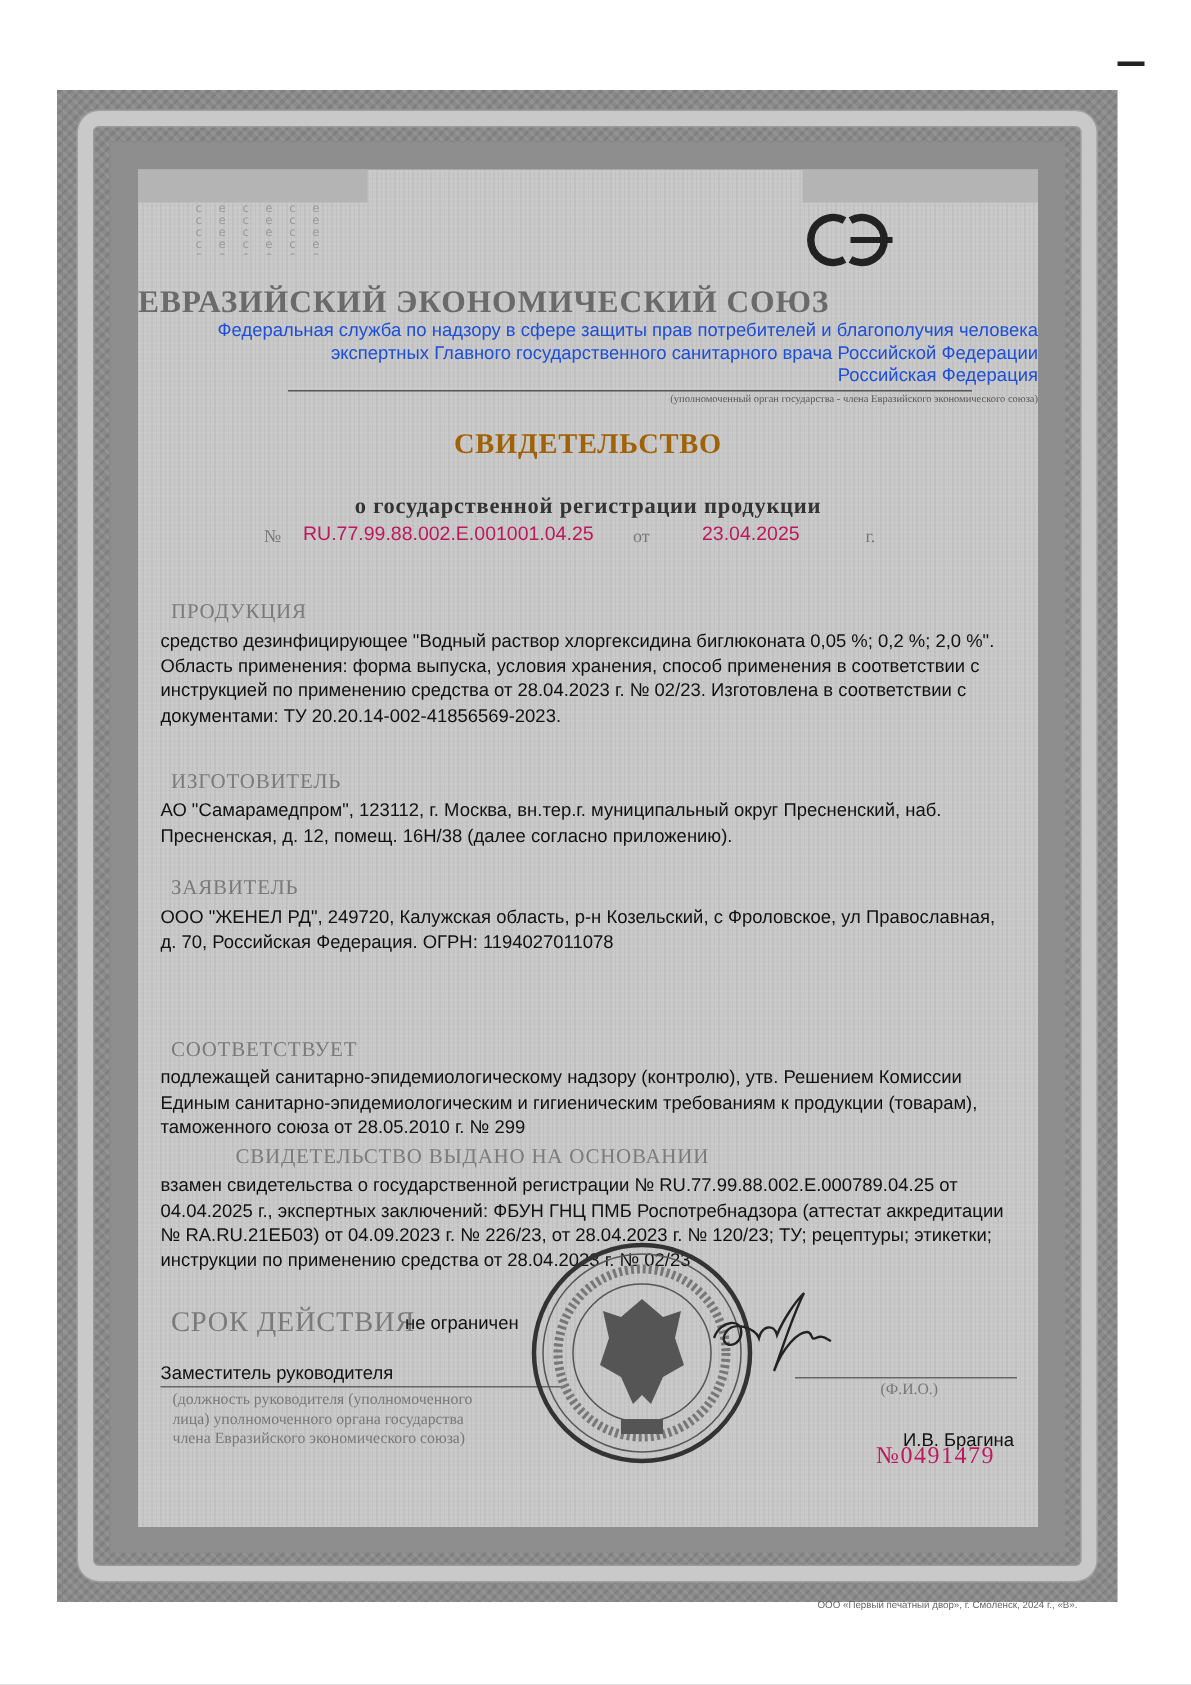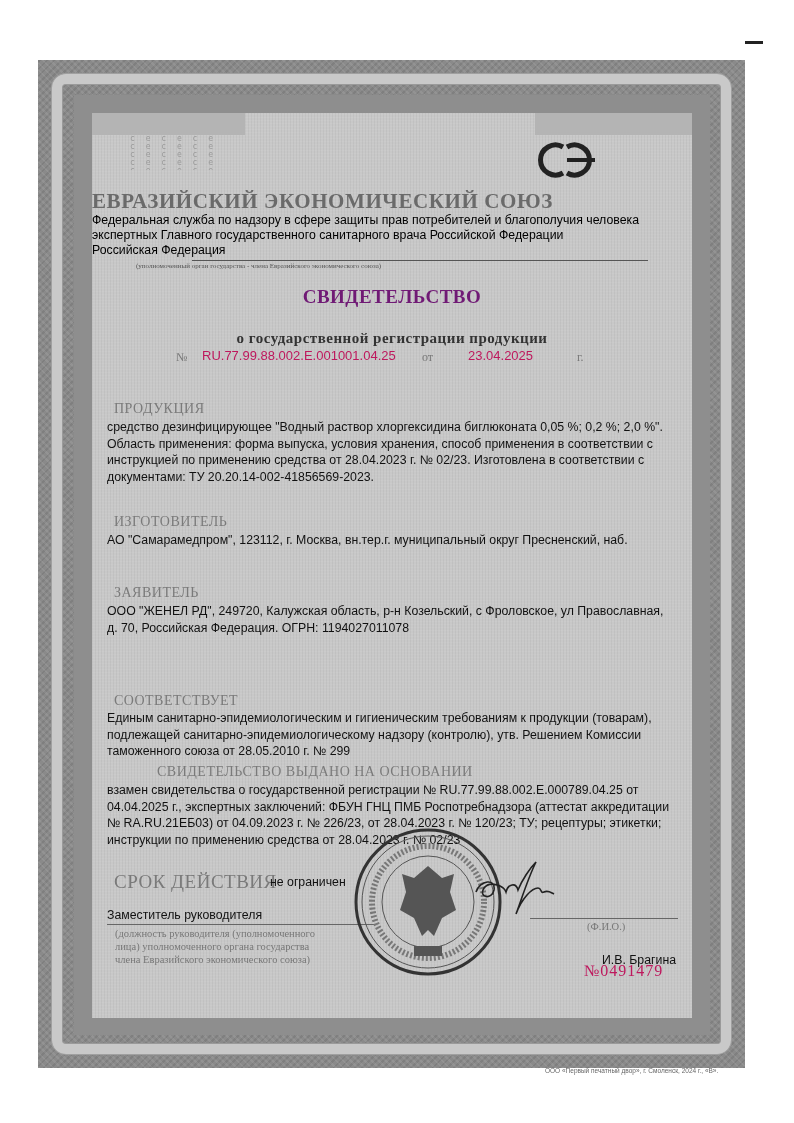"Федеральная служба по надзору в" .authority { color: #000000 -> #1d4ed8; text-align: left -> right }
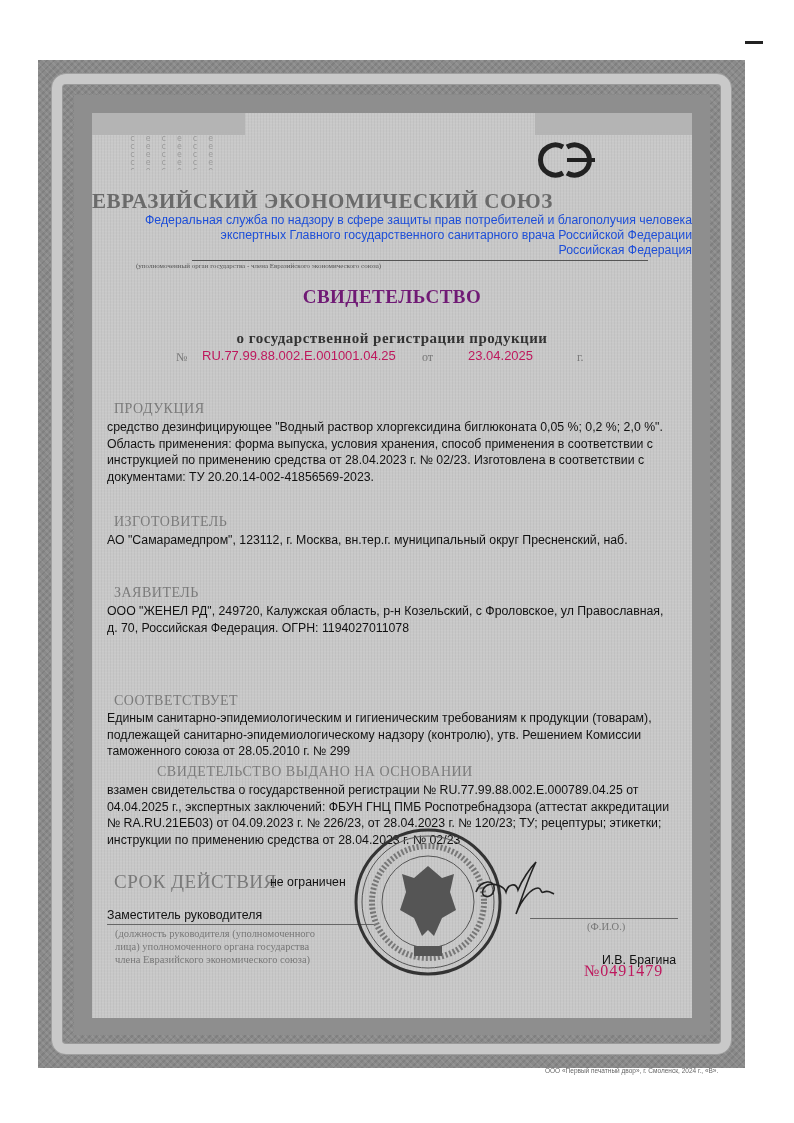"(уполномоченный орган государства -" .auth-caption { margin-left: 44px -> none; text-align: left -> right }
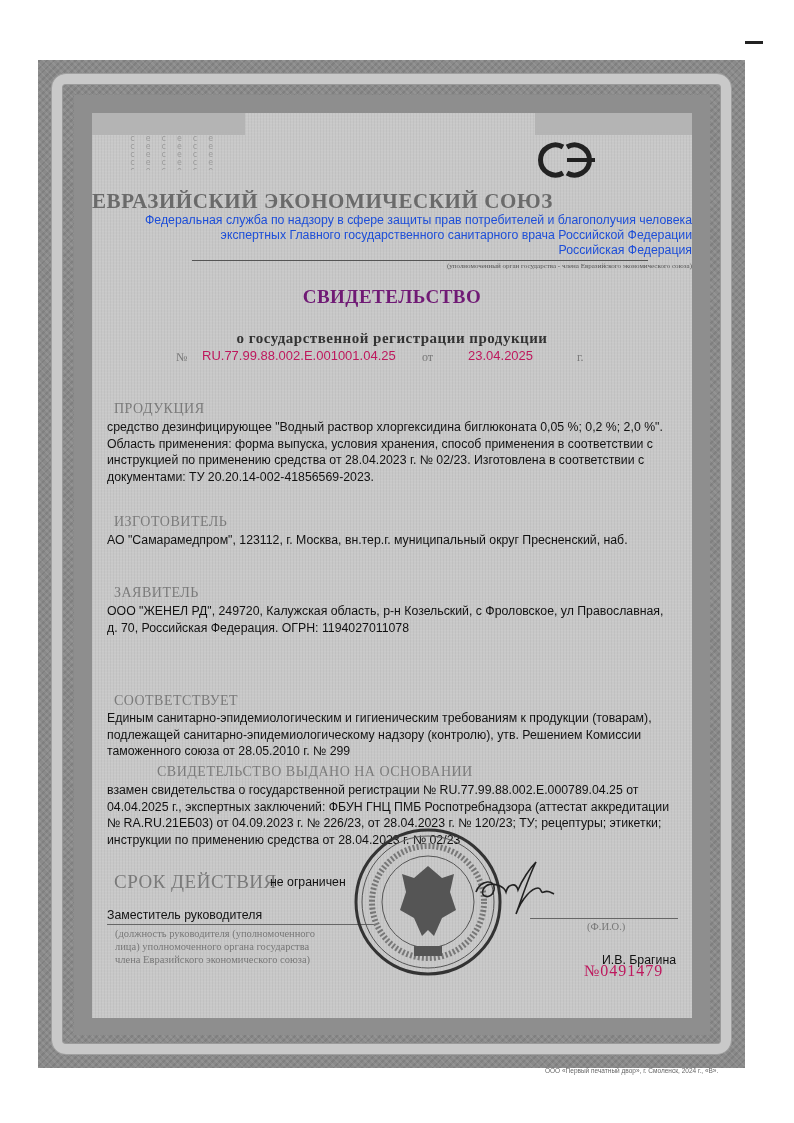"СВИДЕТЕЛЬСТВО" .doc-title { color: #701a75 -> #a16207 }
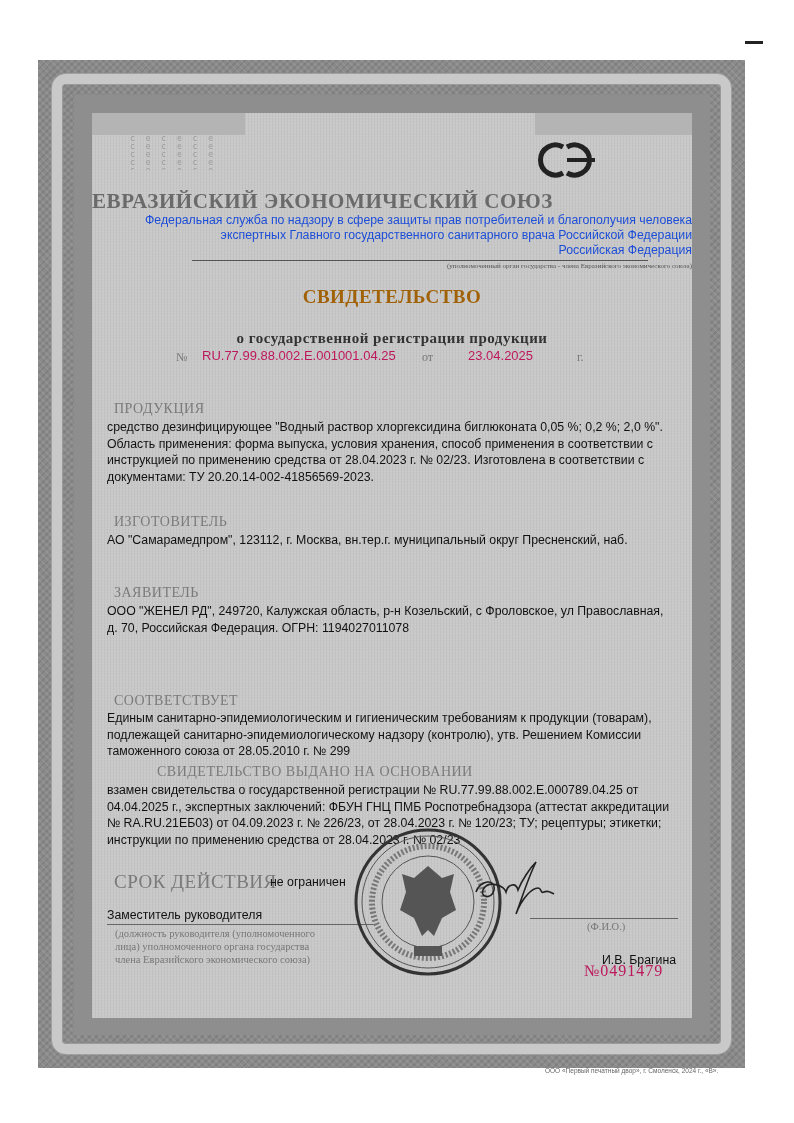"Пресненская, д. 12, помещ. 16Н/38" div { html: none -> <div>Пресненская, д. 12, помещ. 16Н/38 (далее согласно приложению).</div> }
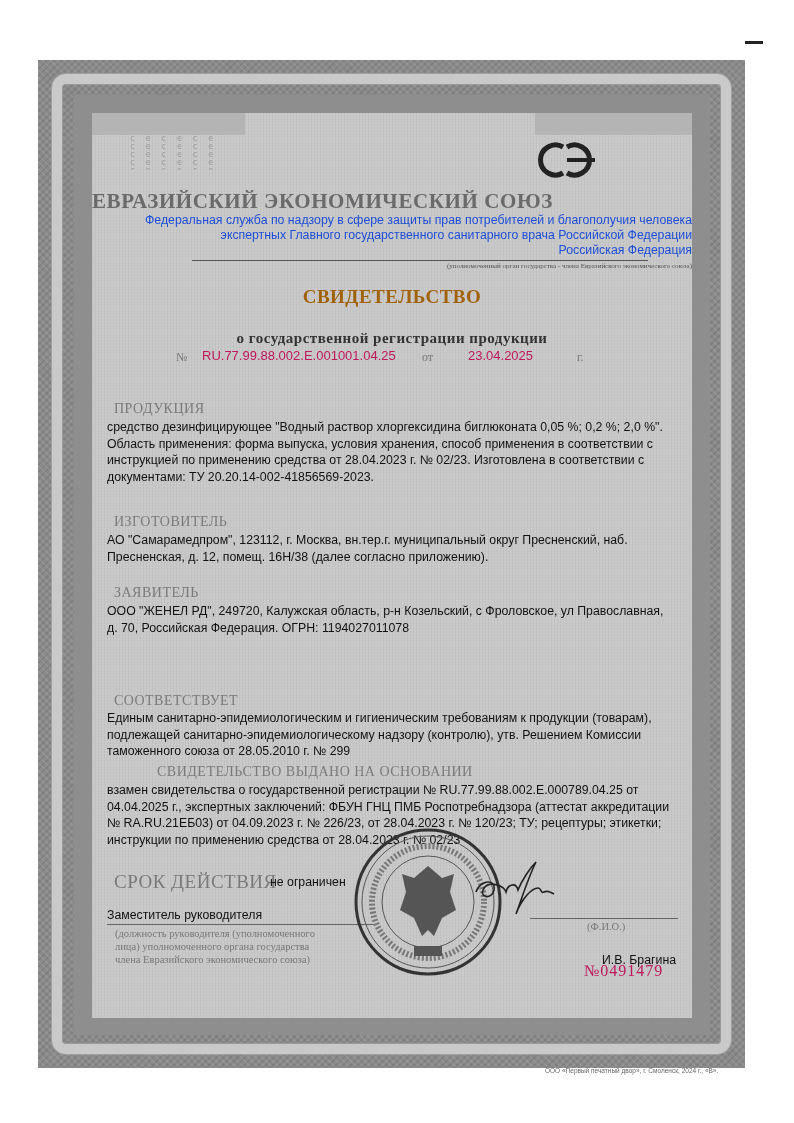"Единым санитарно-эпидемиологическим и" div { order: before "подлежащей санитарно-эпидемиологическому" -> after "подлежащей санитарно-эпидемиологическому" }
